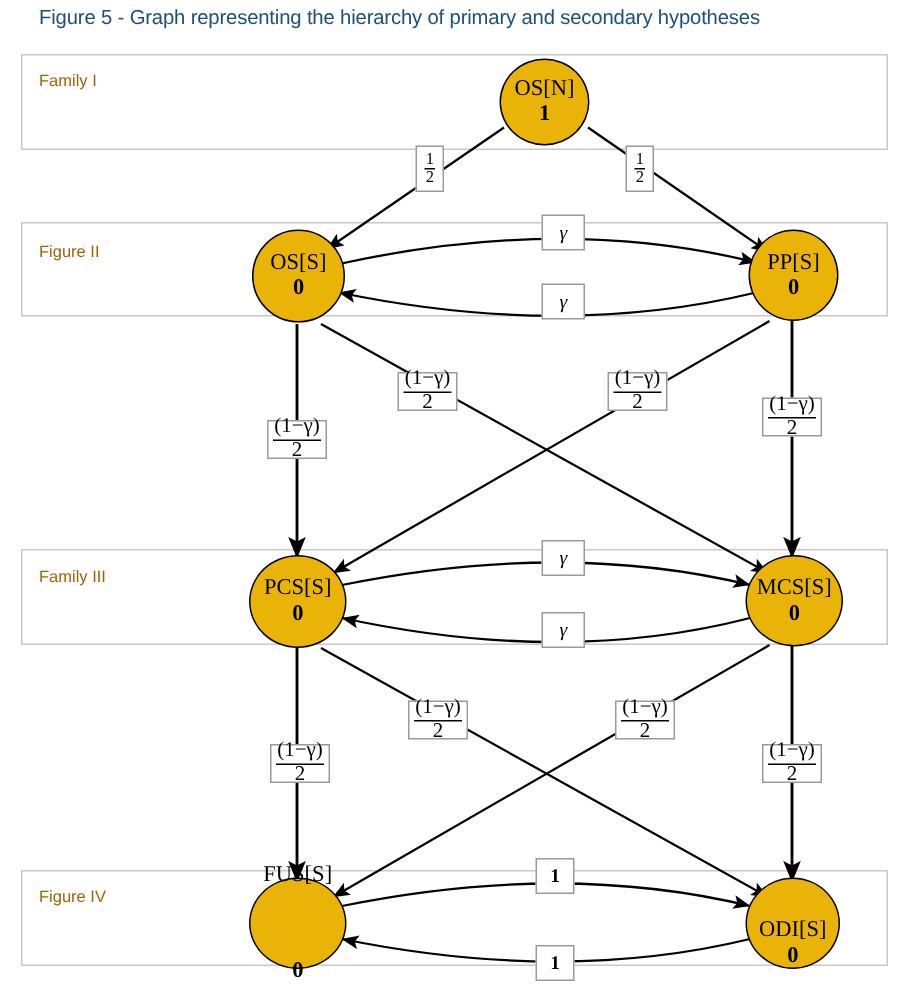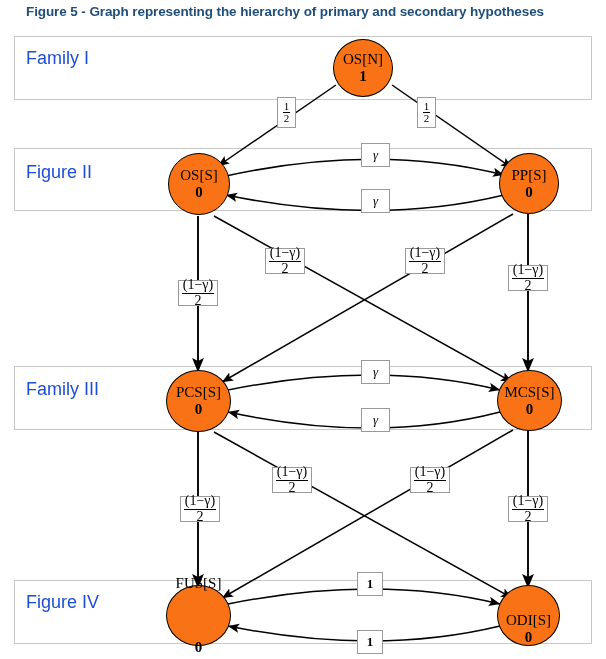"Figure 5 - Graph representing" #figure-title { font-weight: bold -> normal }
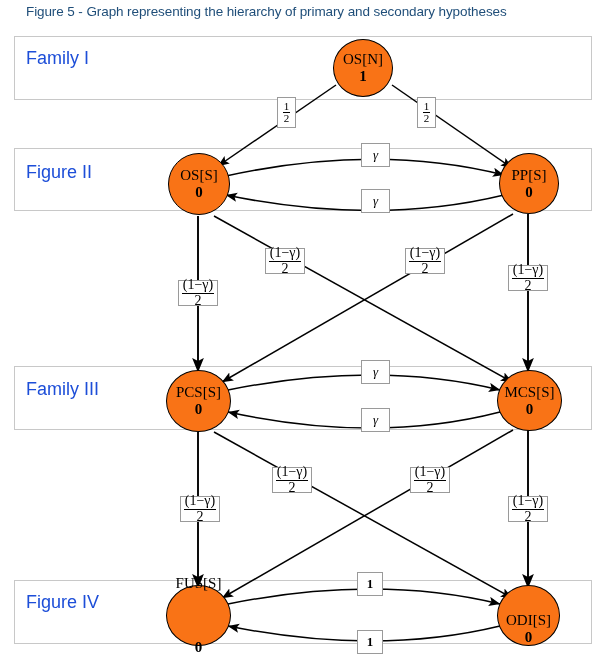"Family I" .family-label { color: #1d4ed8 -> #a16207; font-size: 18px -> 11px }
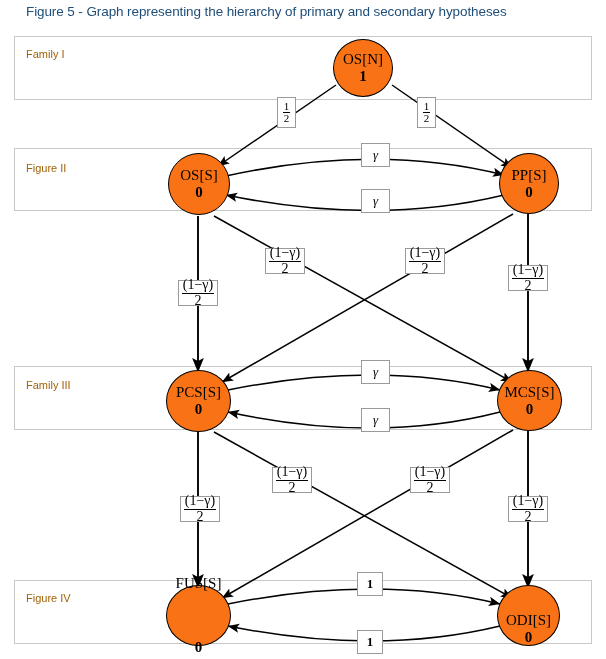"OS[N]" .node { background: #f97316 -> #eab308 }
